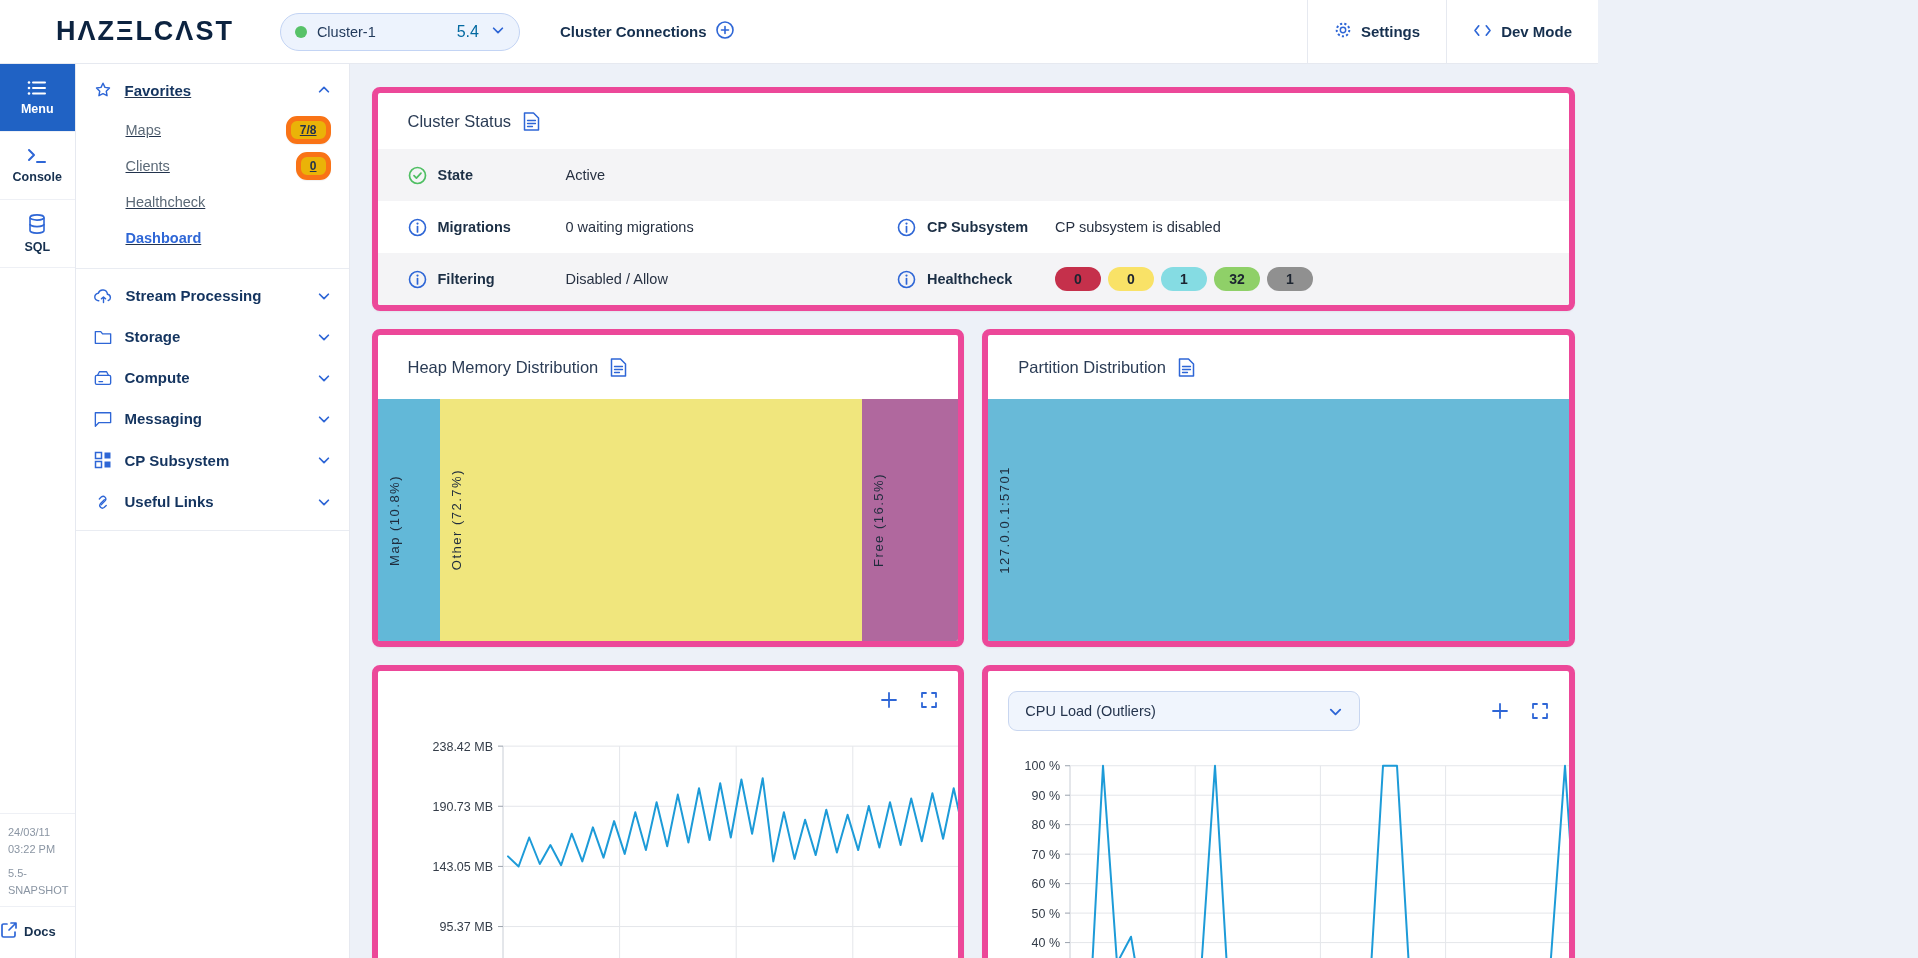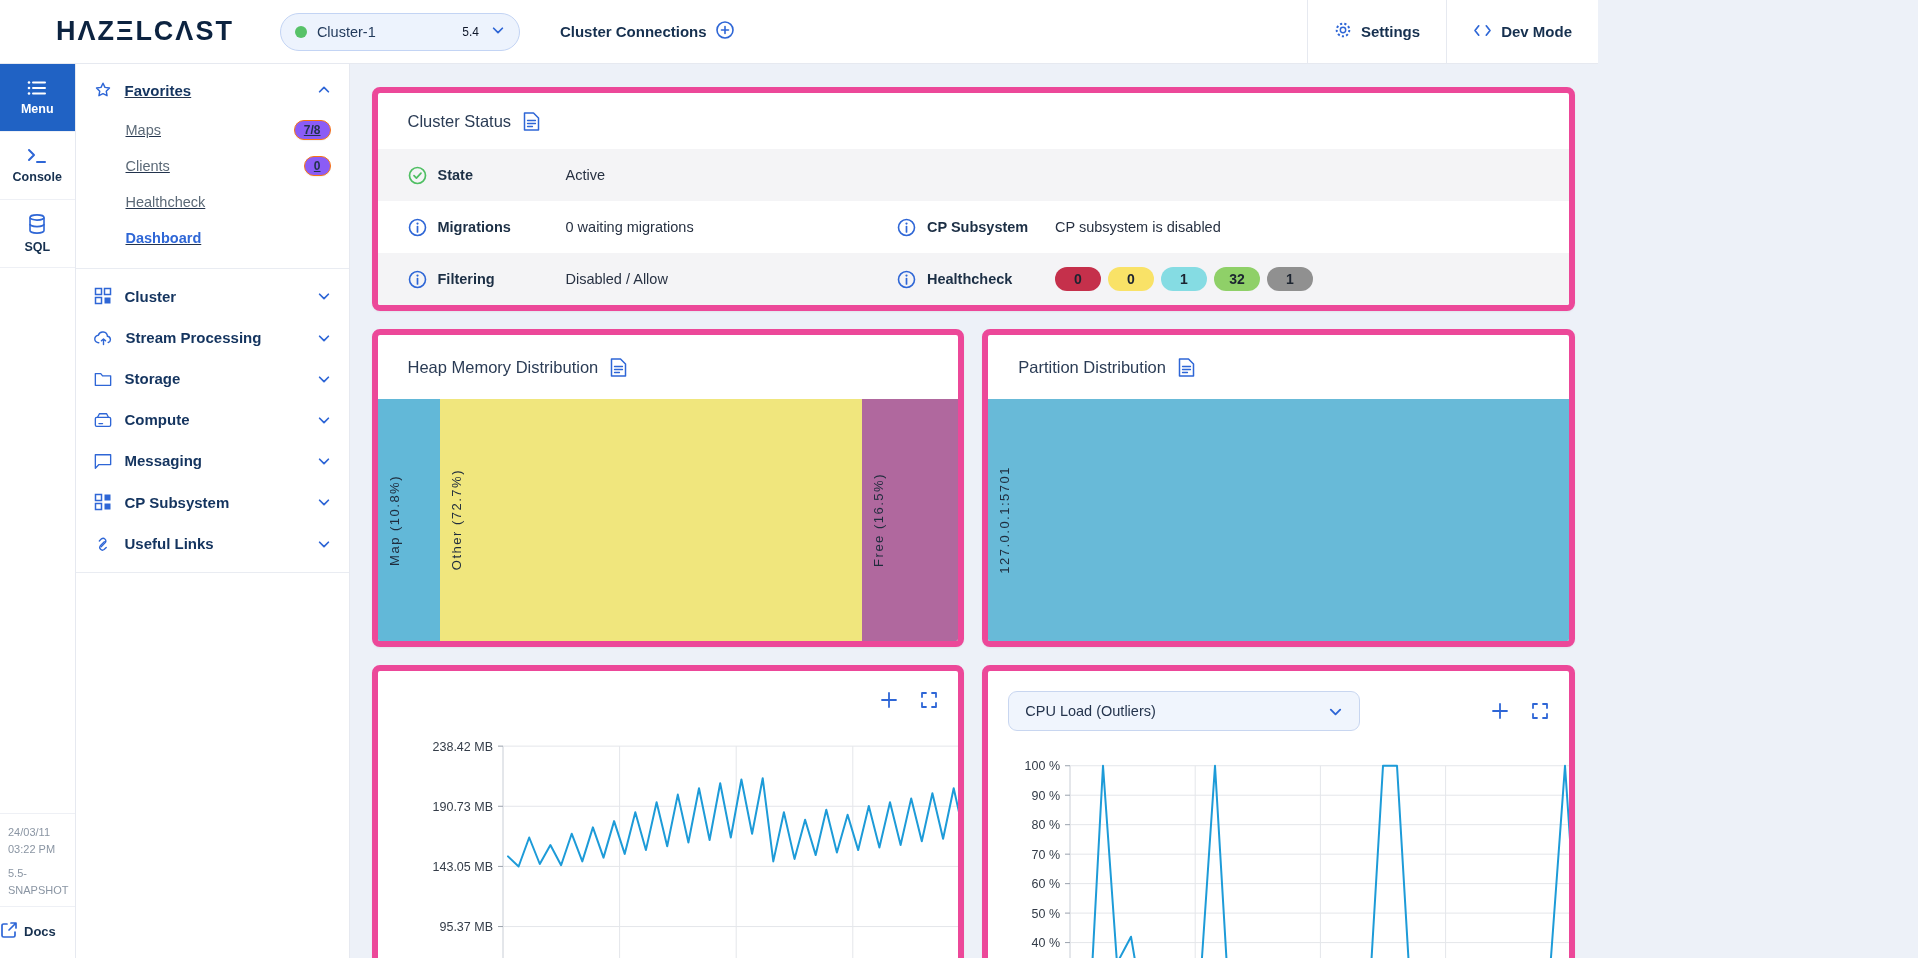"5.4" .cluster-pill .ver { color: #0f172a -> #0369a1; font-size: 12px -> 16px }
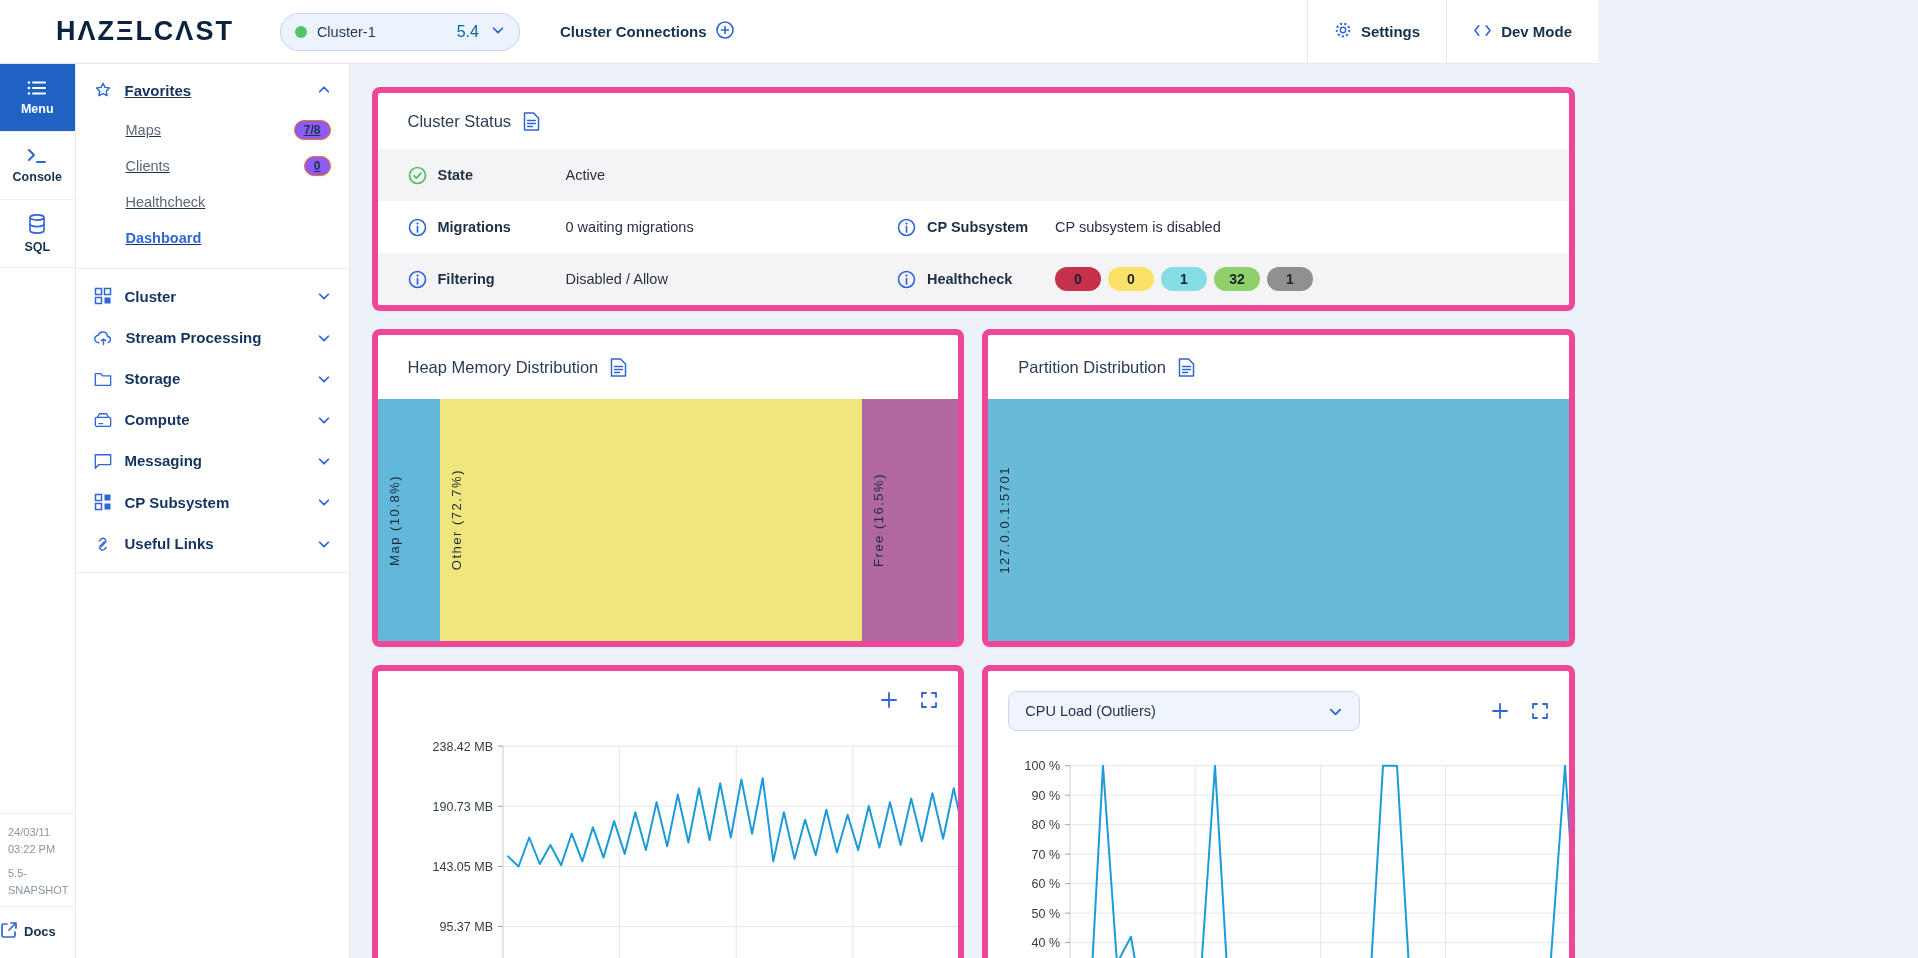"7/8" .fav-item .badge { background: #8b5cf6 -> #eab308; border: 1px solid #f97316 -> 5px solid #f97316 }
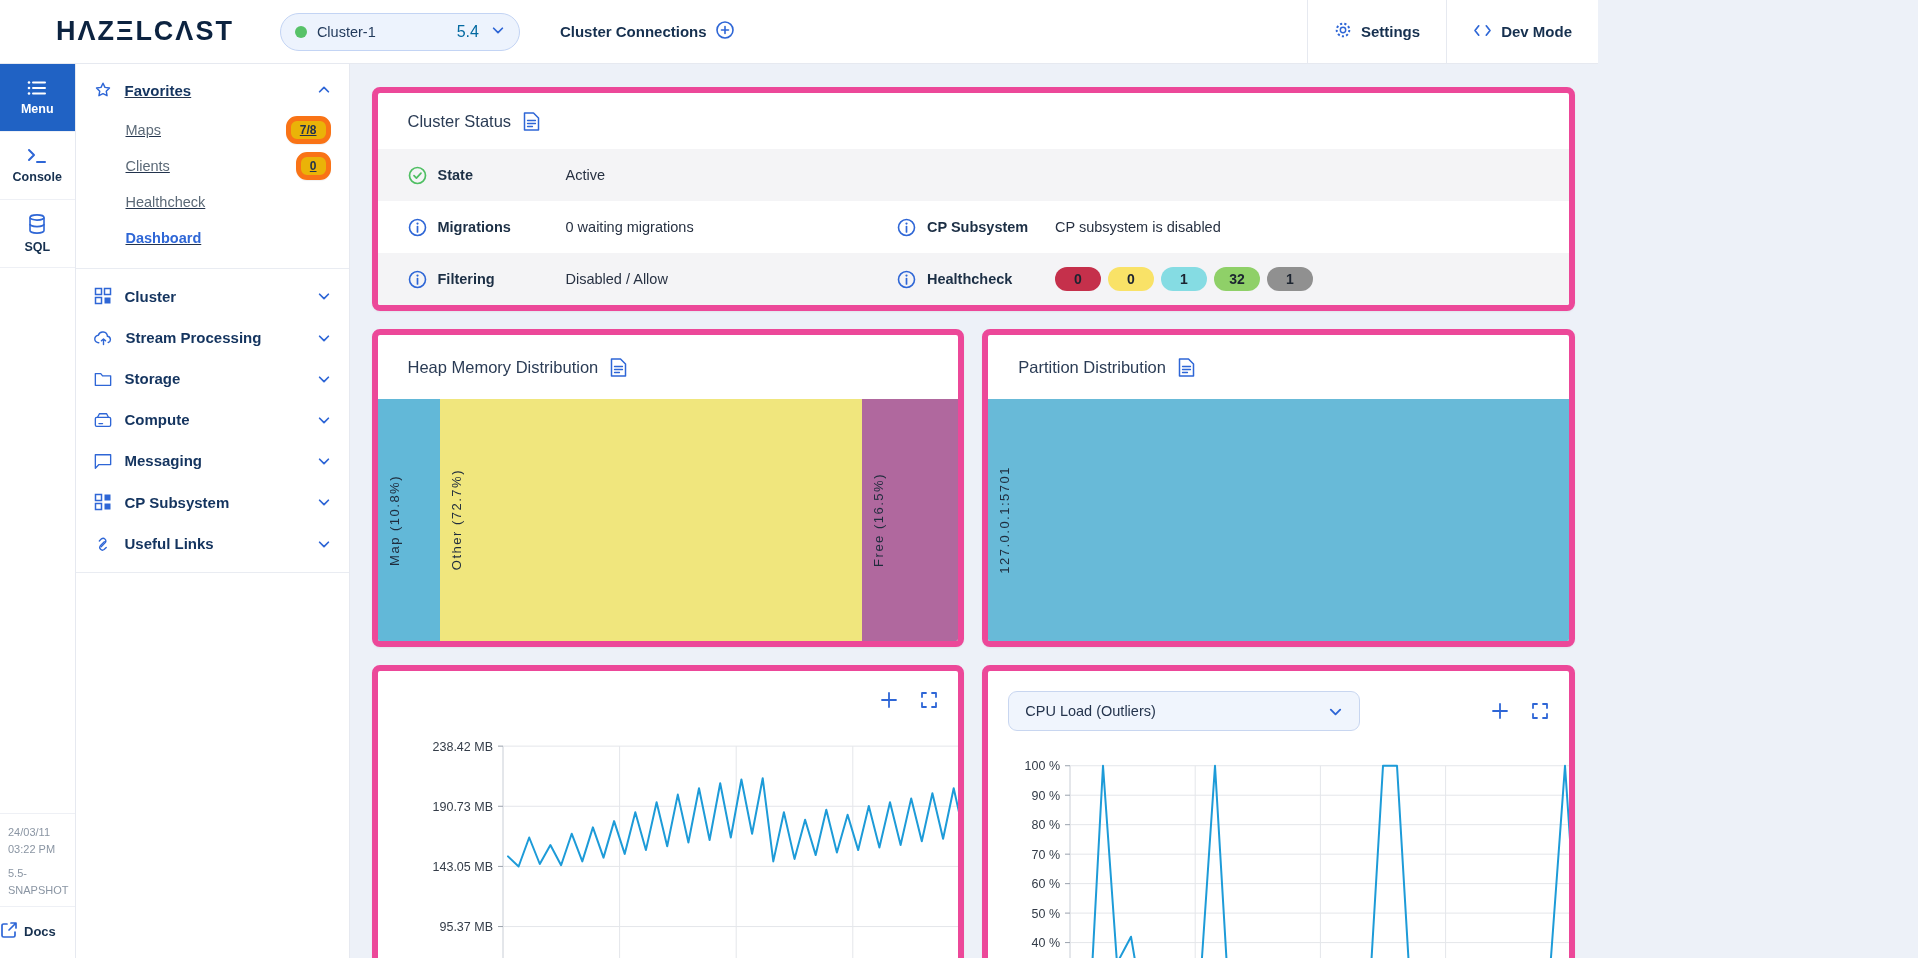"Cluster" div.sec-row { html: <div> <span> <svg> <rect></rect> <rect></rect> <rect></rect> <rect></rect> </svg> </span> <span>Cluster</span> <span> <svg> <path></path> </svg> </span> </div> -> none }
